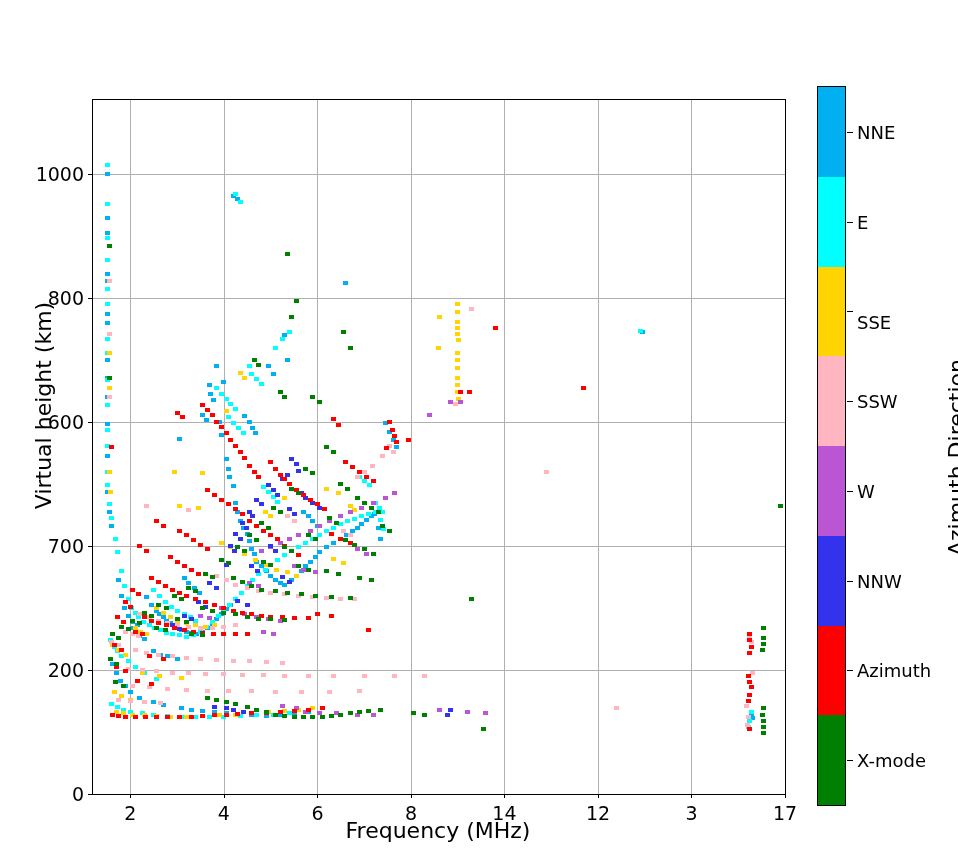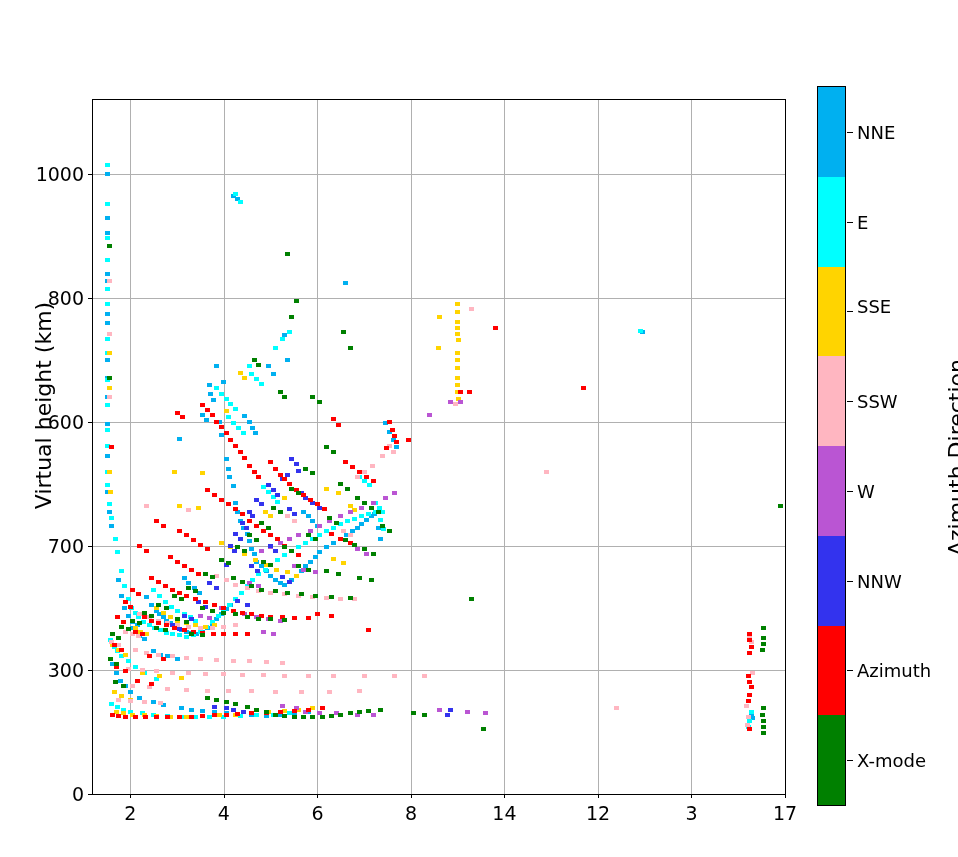"SSE" div.cbar-label { top: 219px -> 235px }
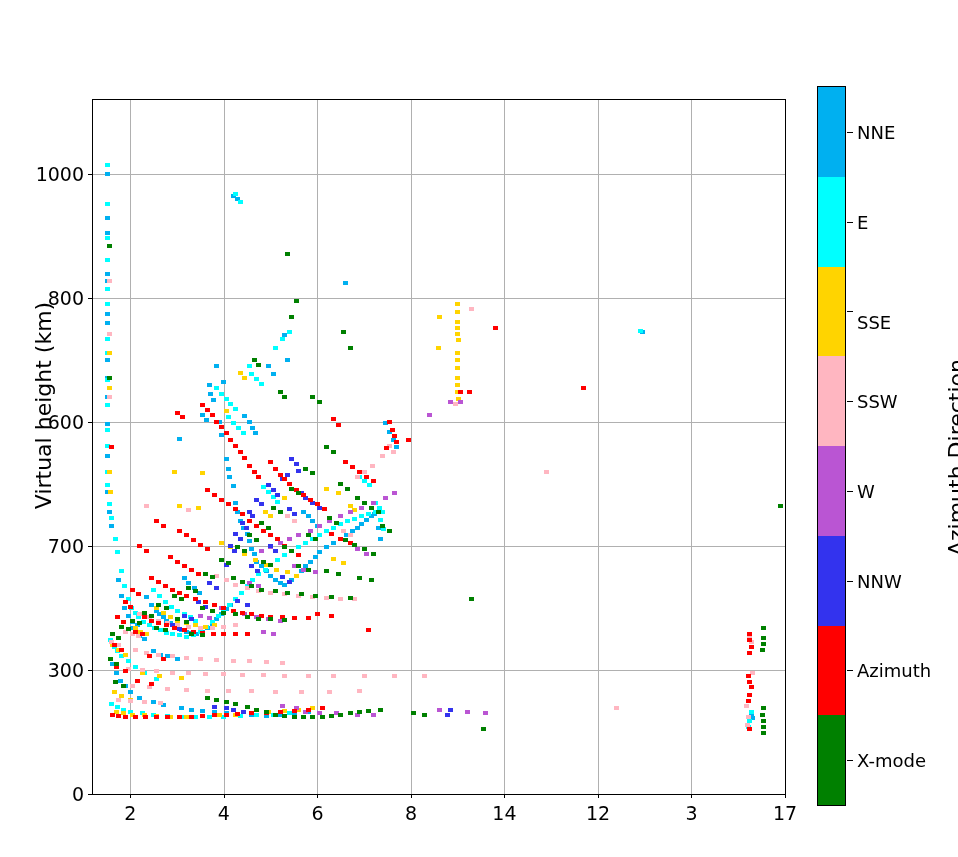"300" div.ticklabel-y { text: 300 -> 200 }
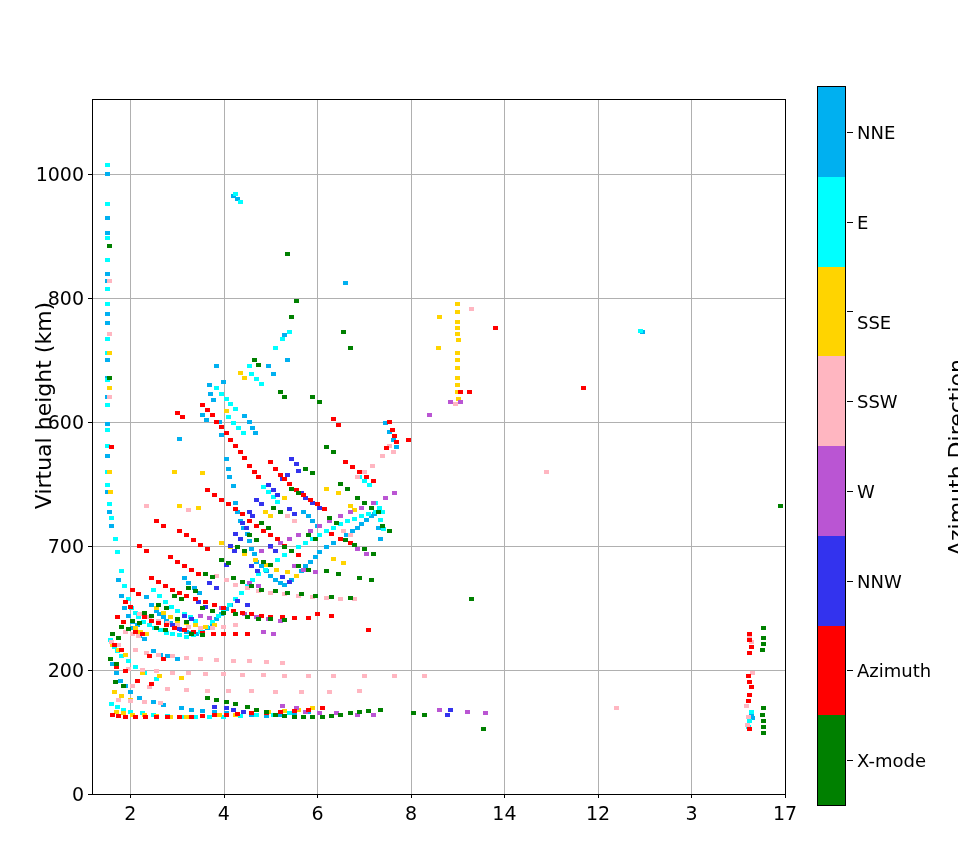"Frequency (MHz)" div { html: none -> <div>Frequency (MHz)</div> }
